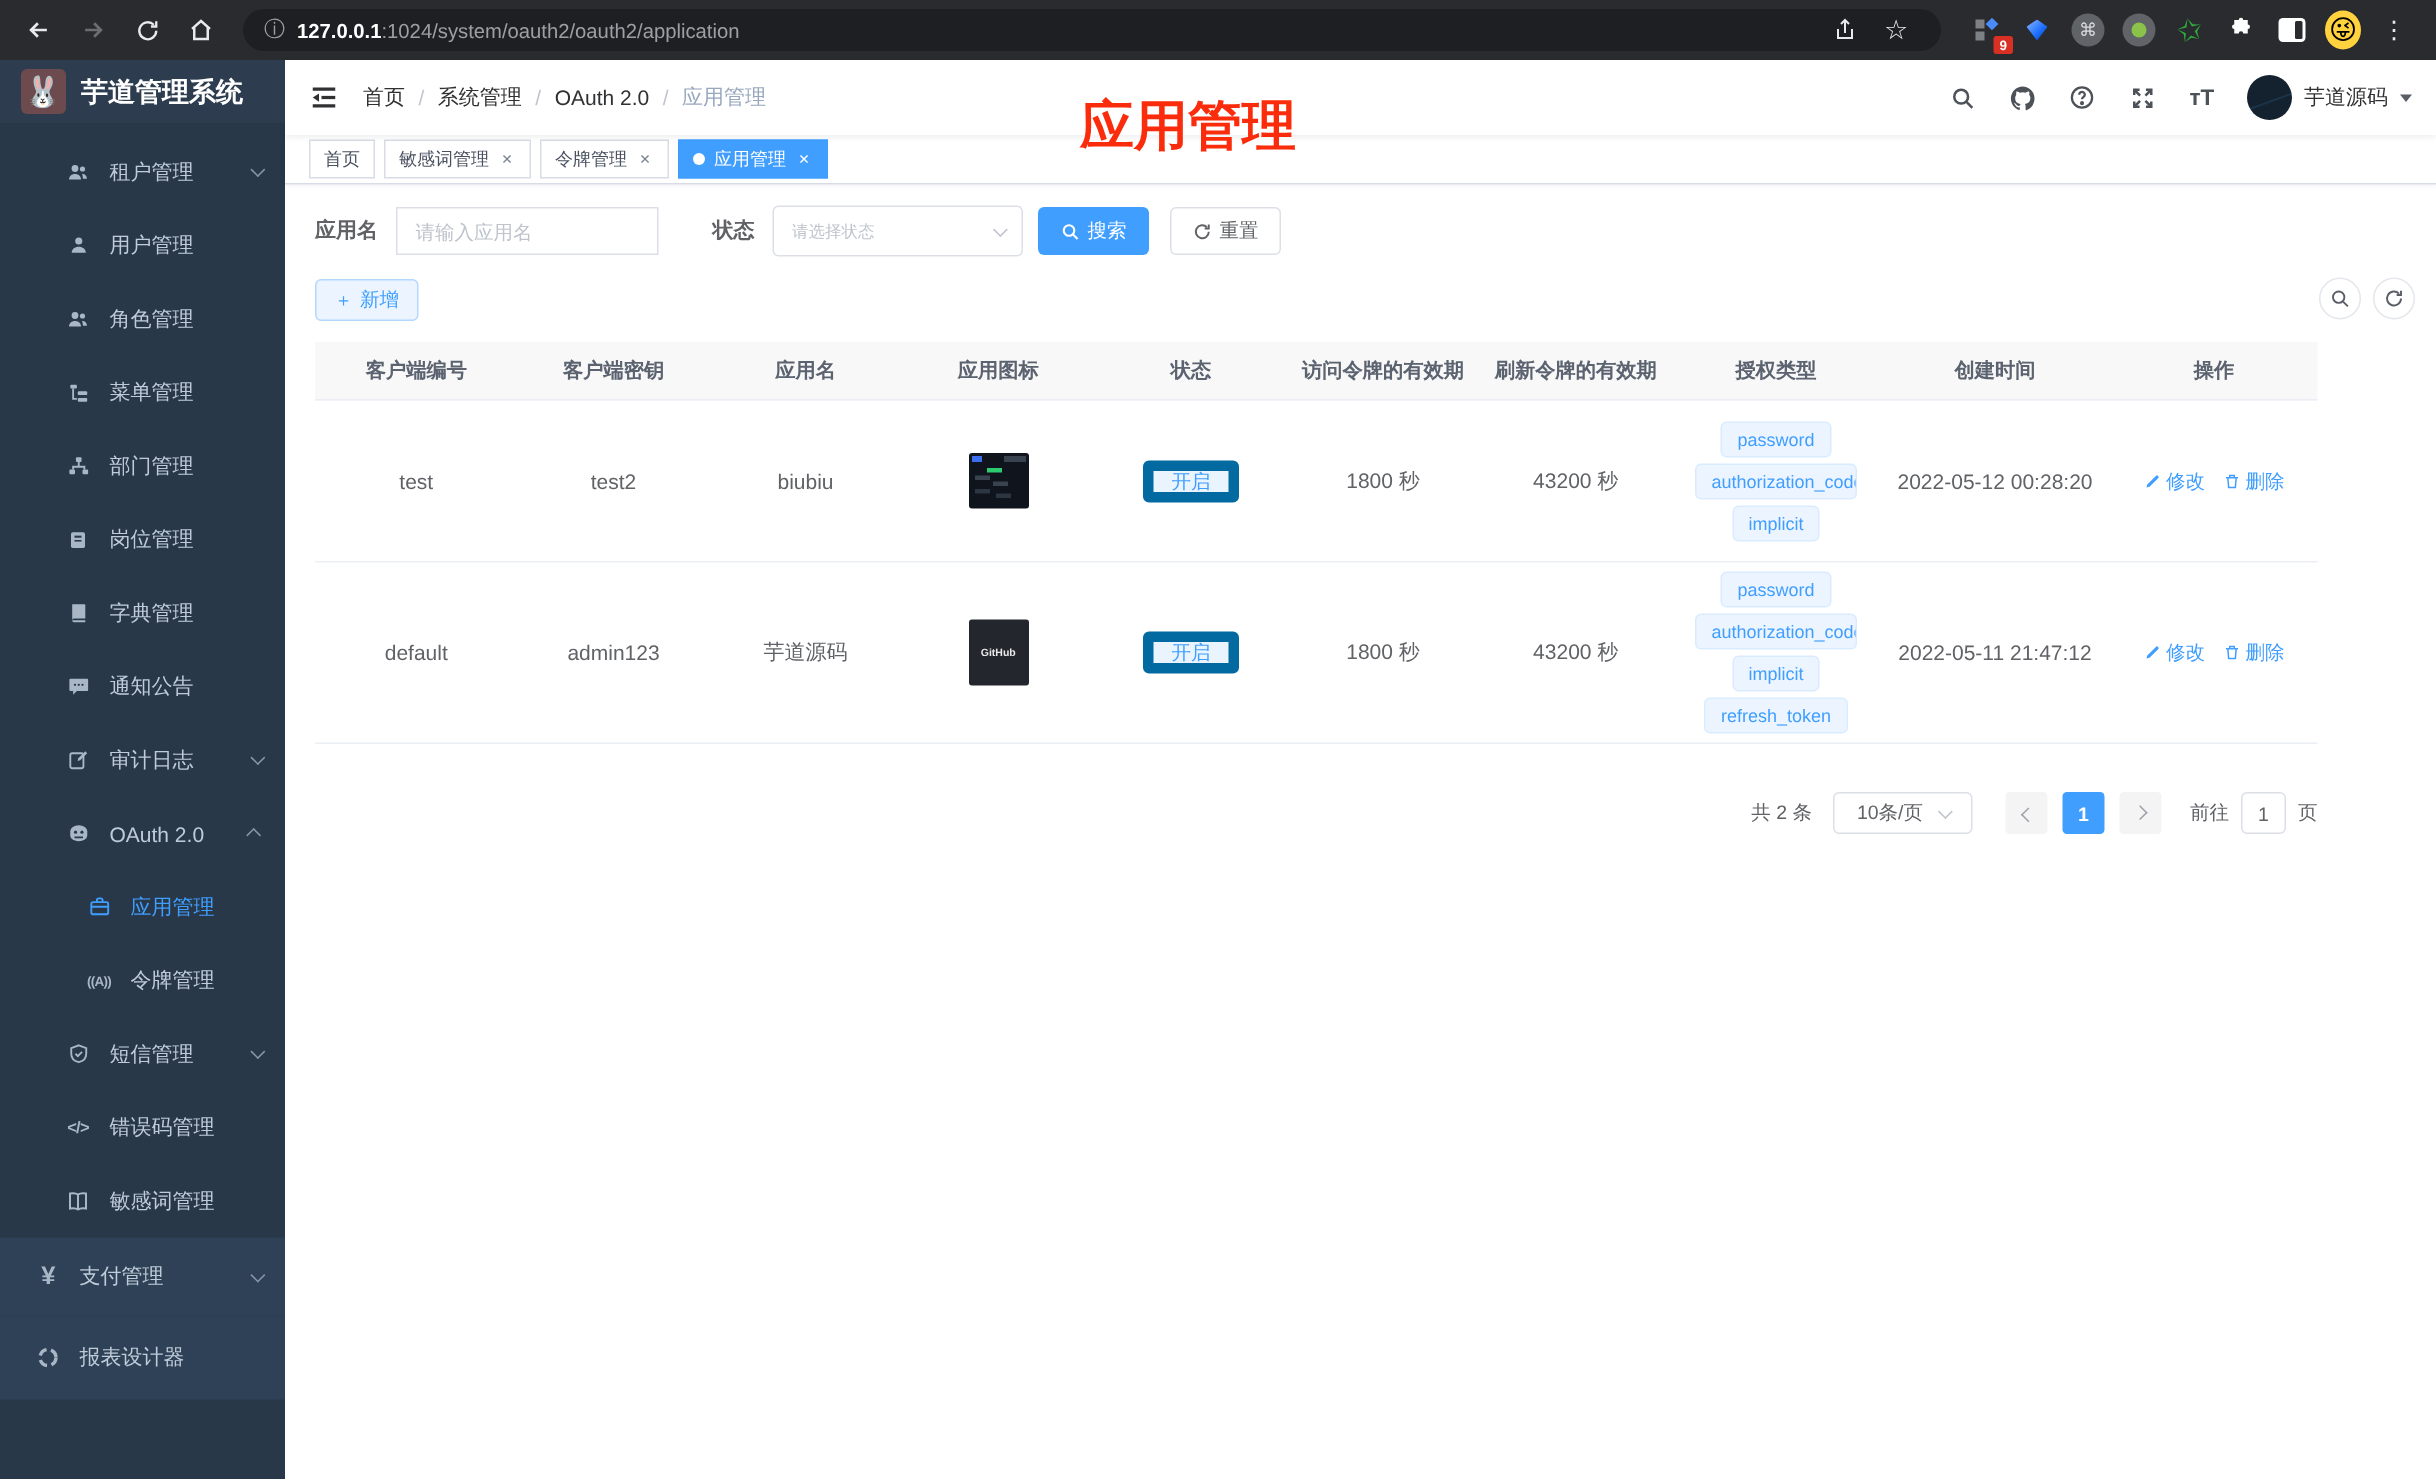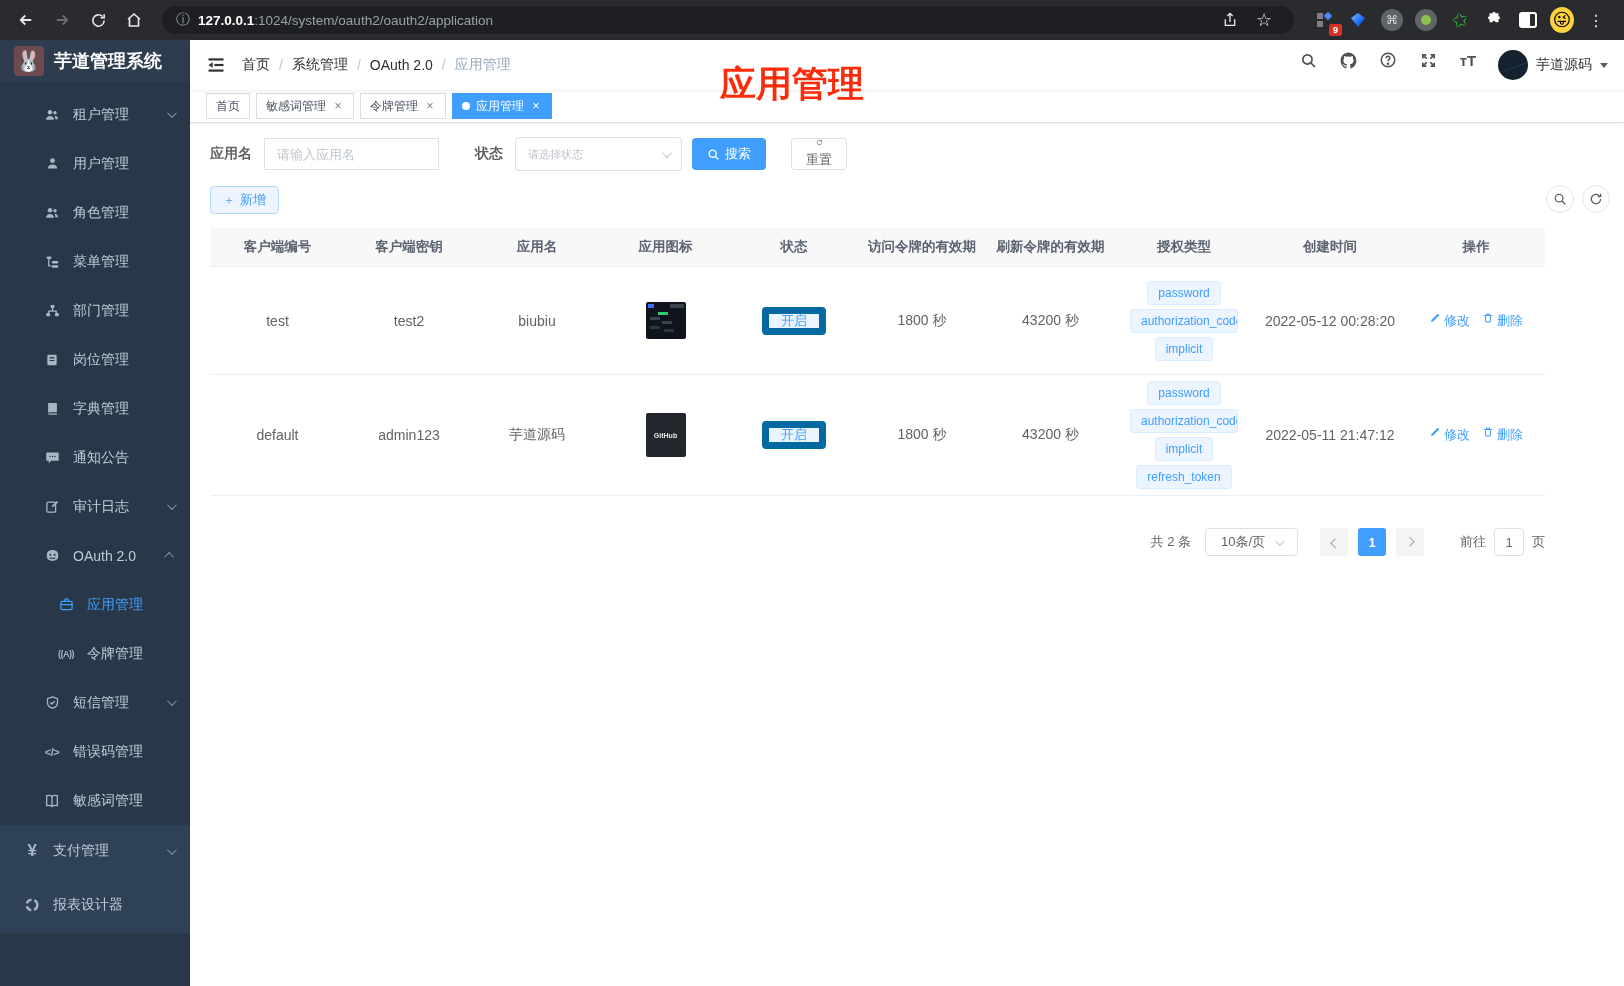"ᴛT" .nav-right { align-items: flex-start -> center }
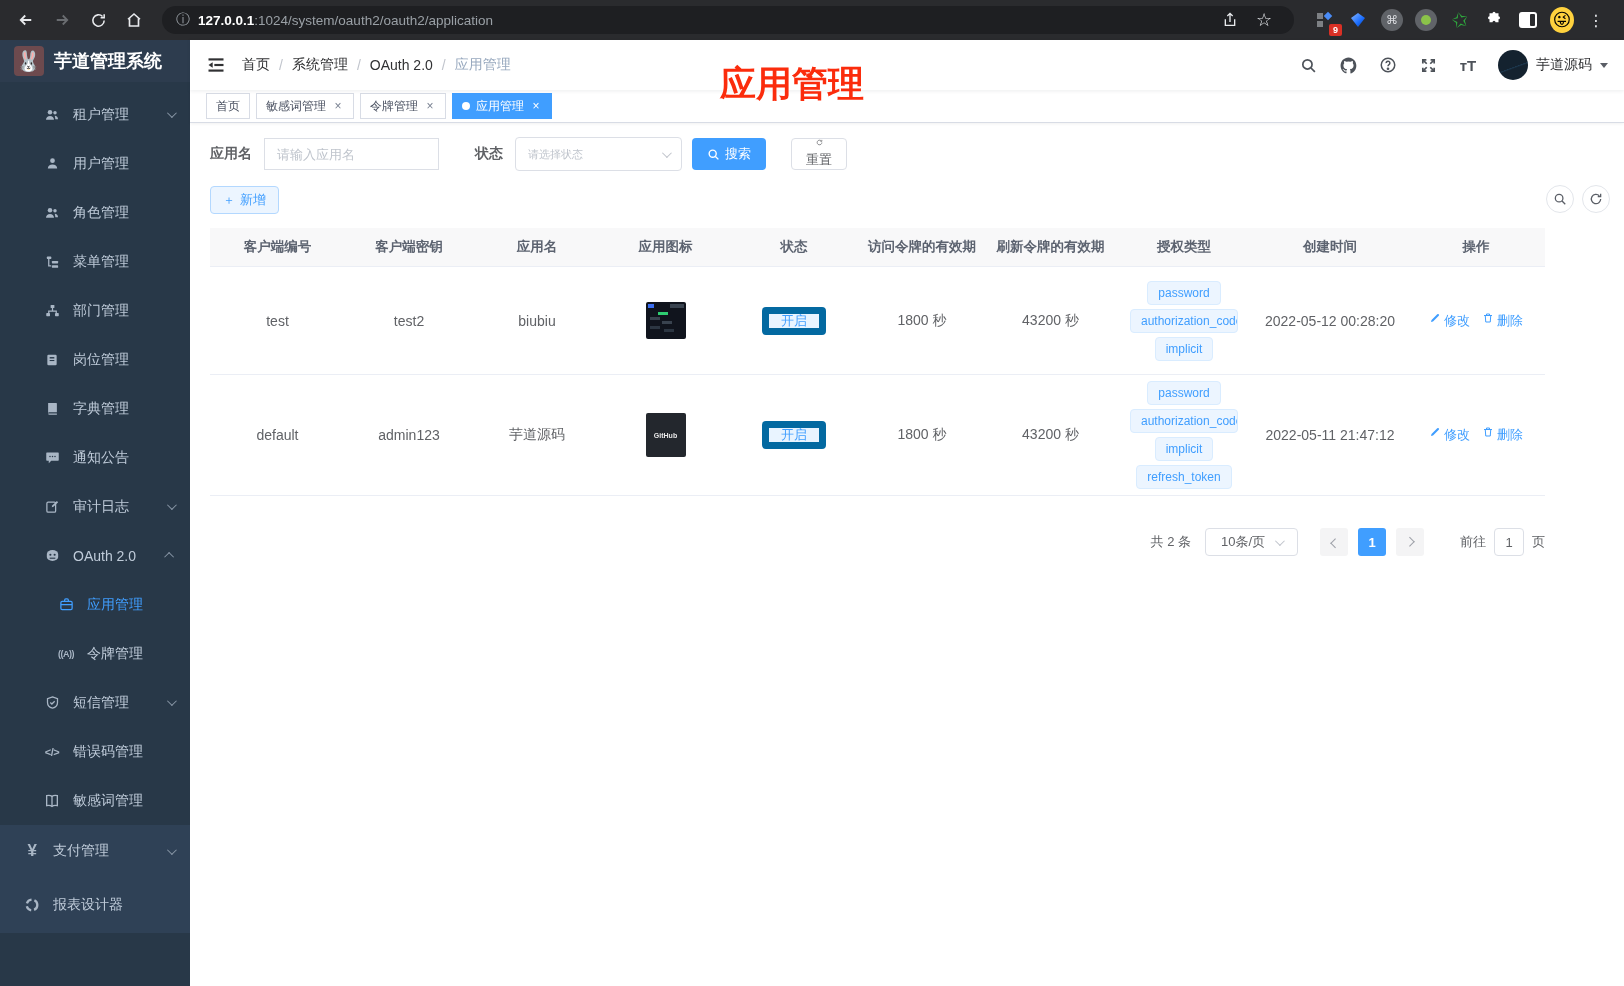"重置" .btn-plain { flex-direction: column -> none; margin-left: 25px -> 14px }
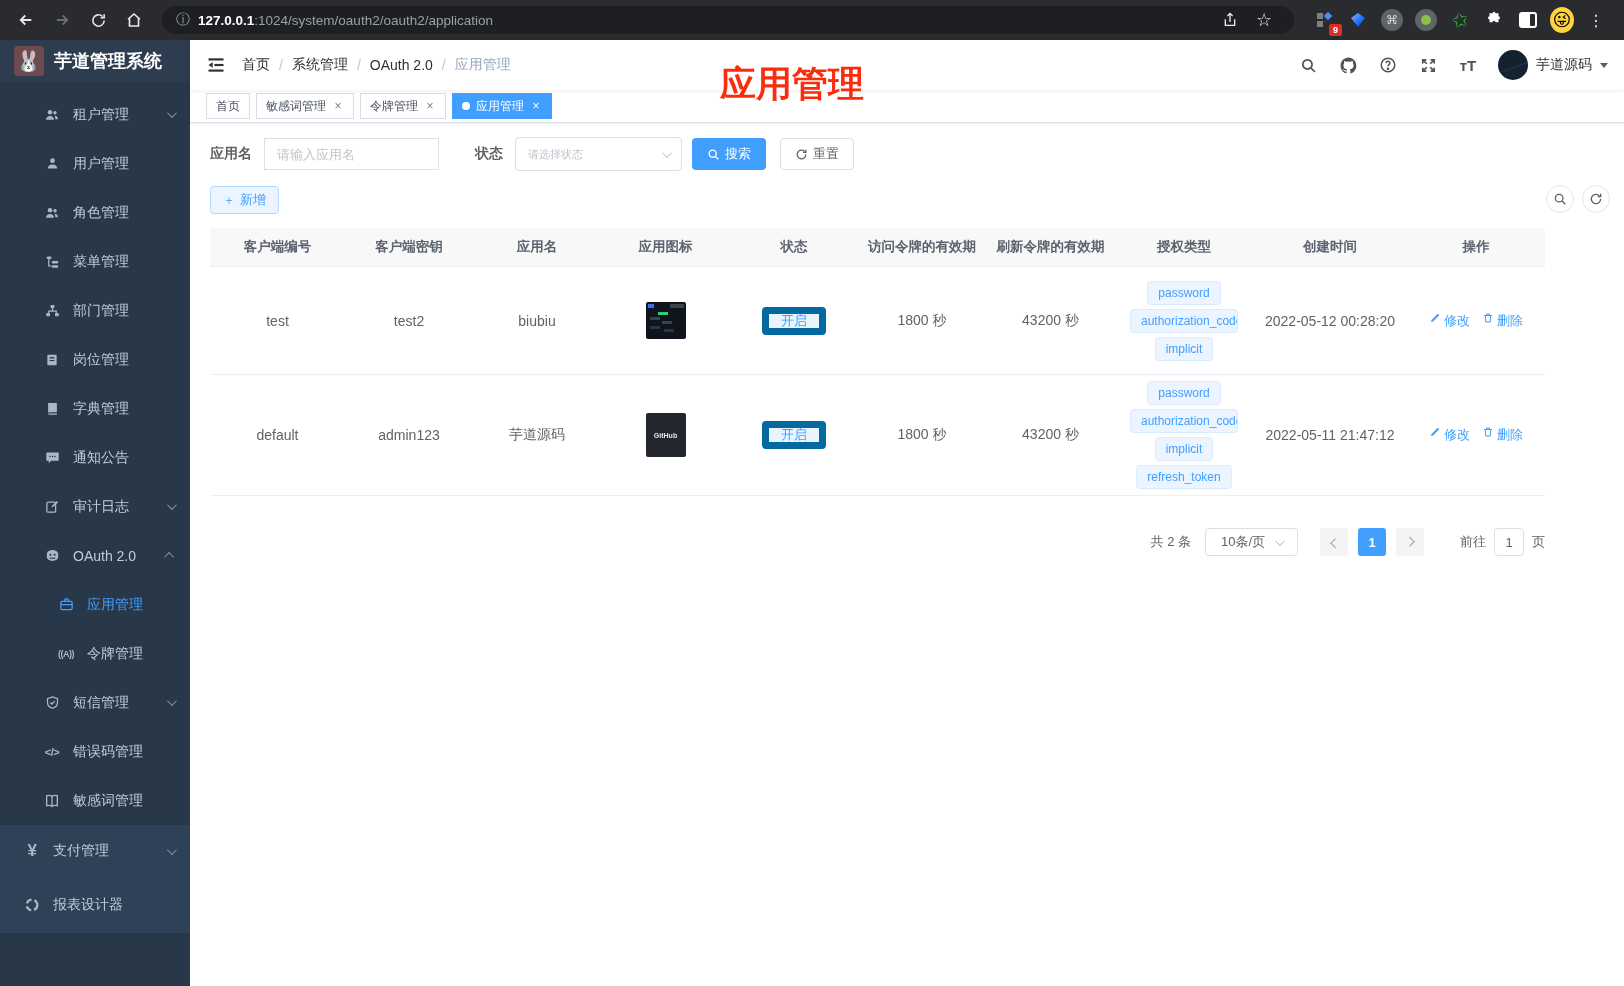"修改" .op-link { align-items: flex-start -> center }
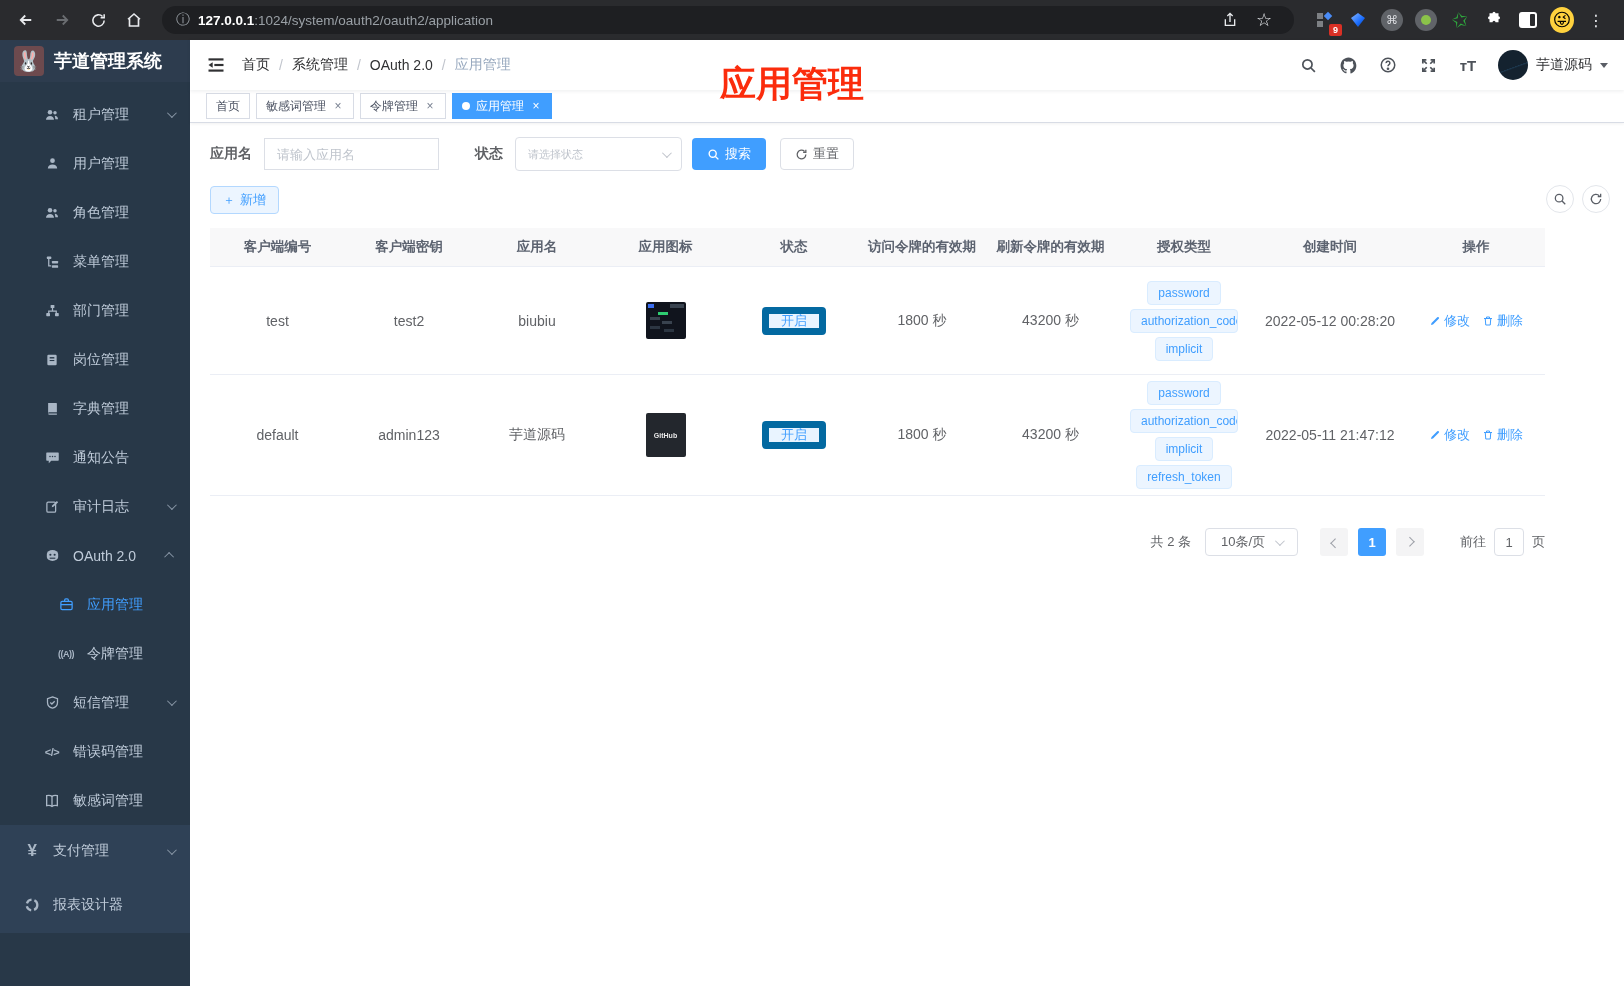"前往" .pg-goto { margin-left: 24px -> 7px }
